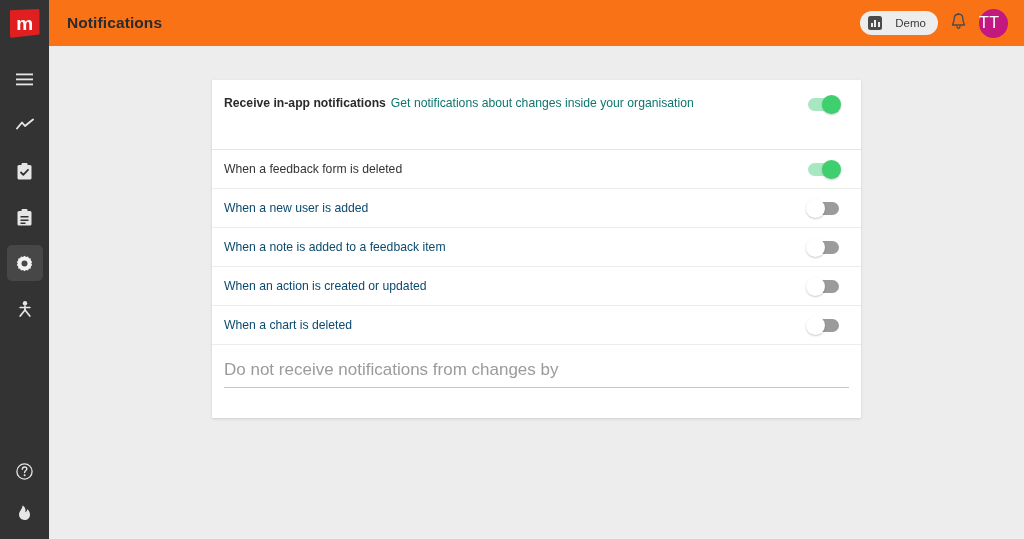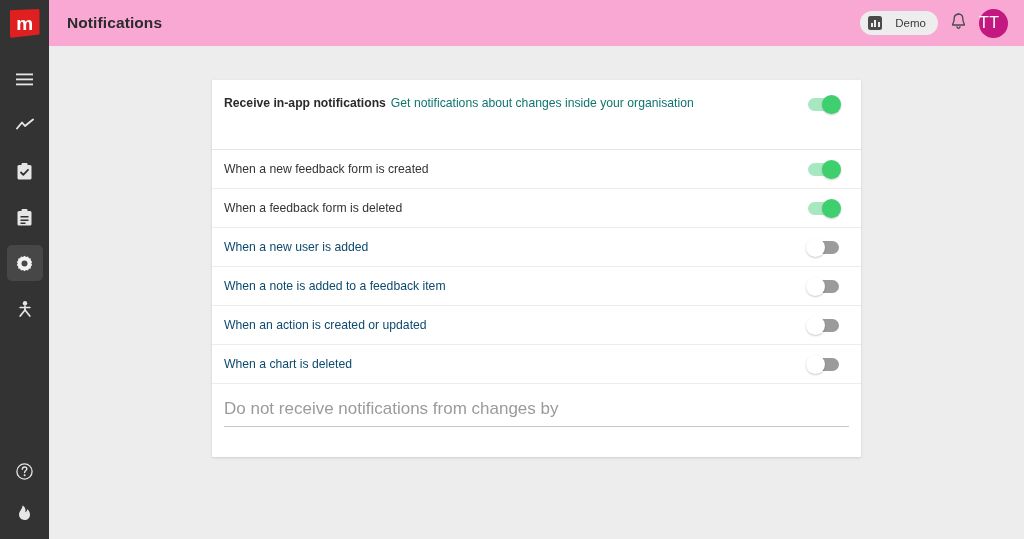"Notifications" .topbar { background: #f9a8d4 -> #f97316 }
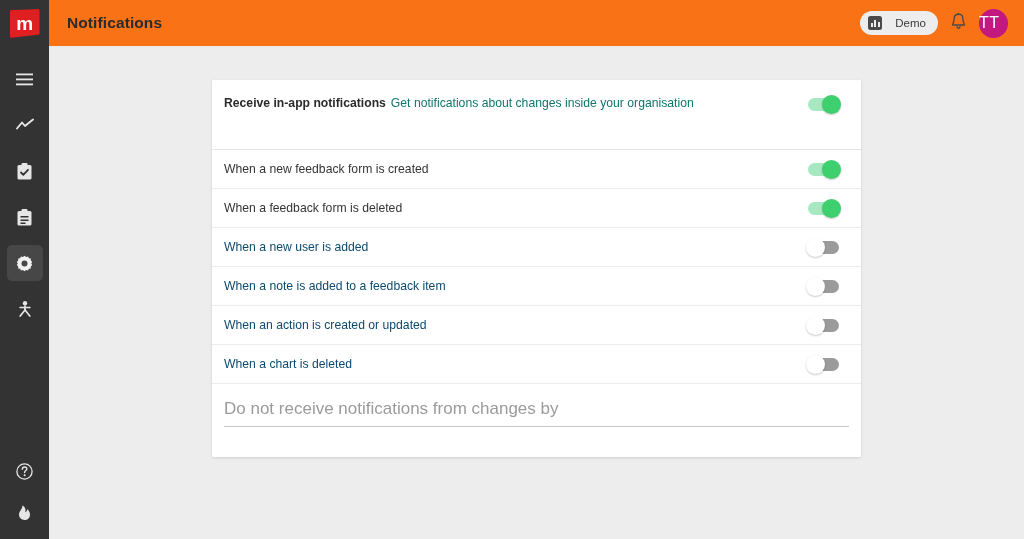"When a new feedback form" div.row { html: <div> <div>When a new feedback form is created</div> <div> <div> <span></span> </div> </div> </div> -> none }
